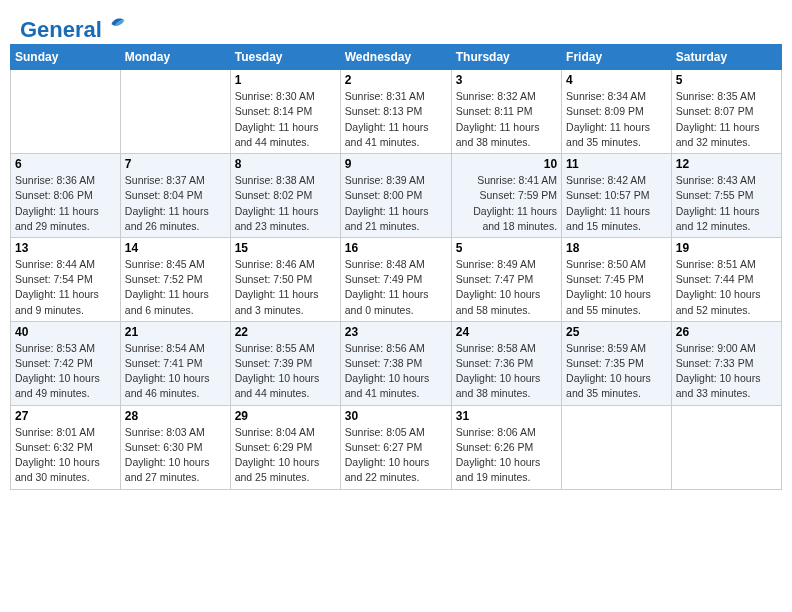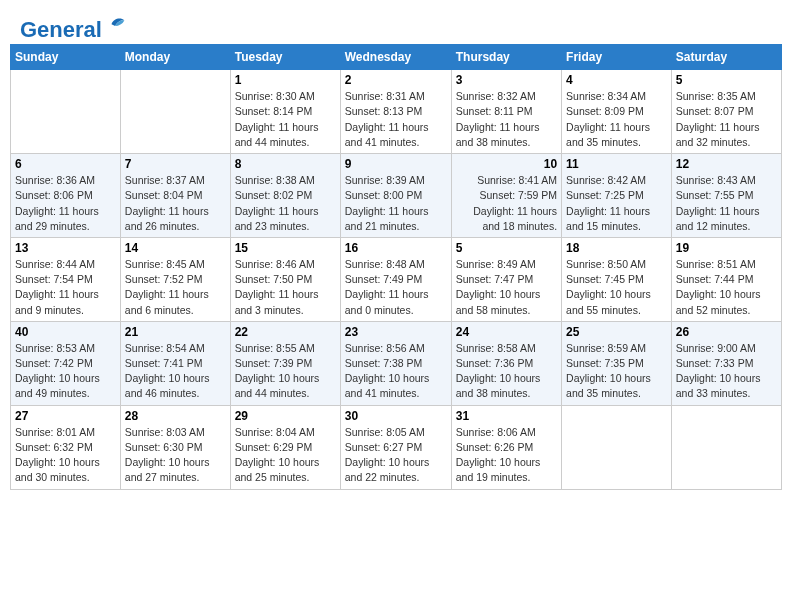"Sunrise: 8:42 AM" div.day-info { text: 7:25 -> 10:57 }
